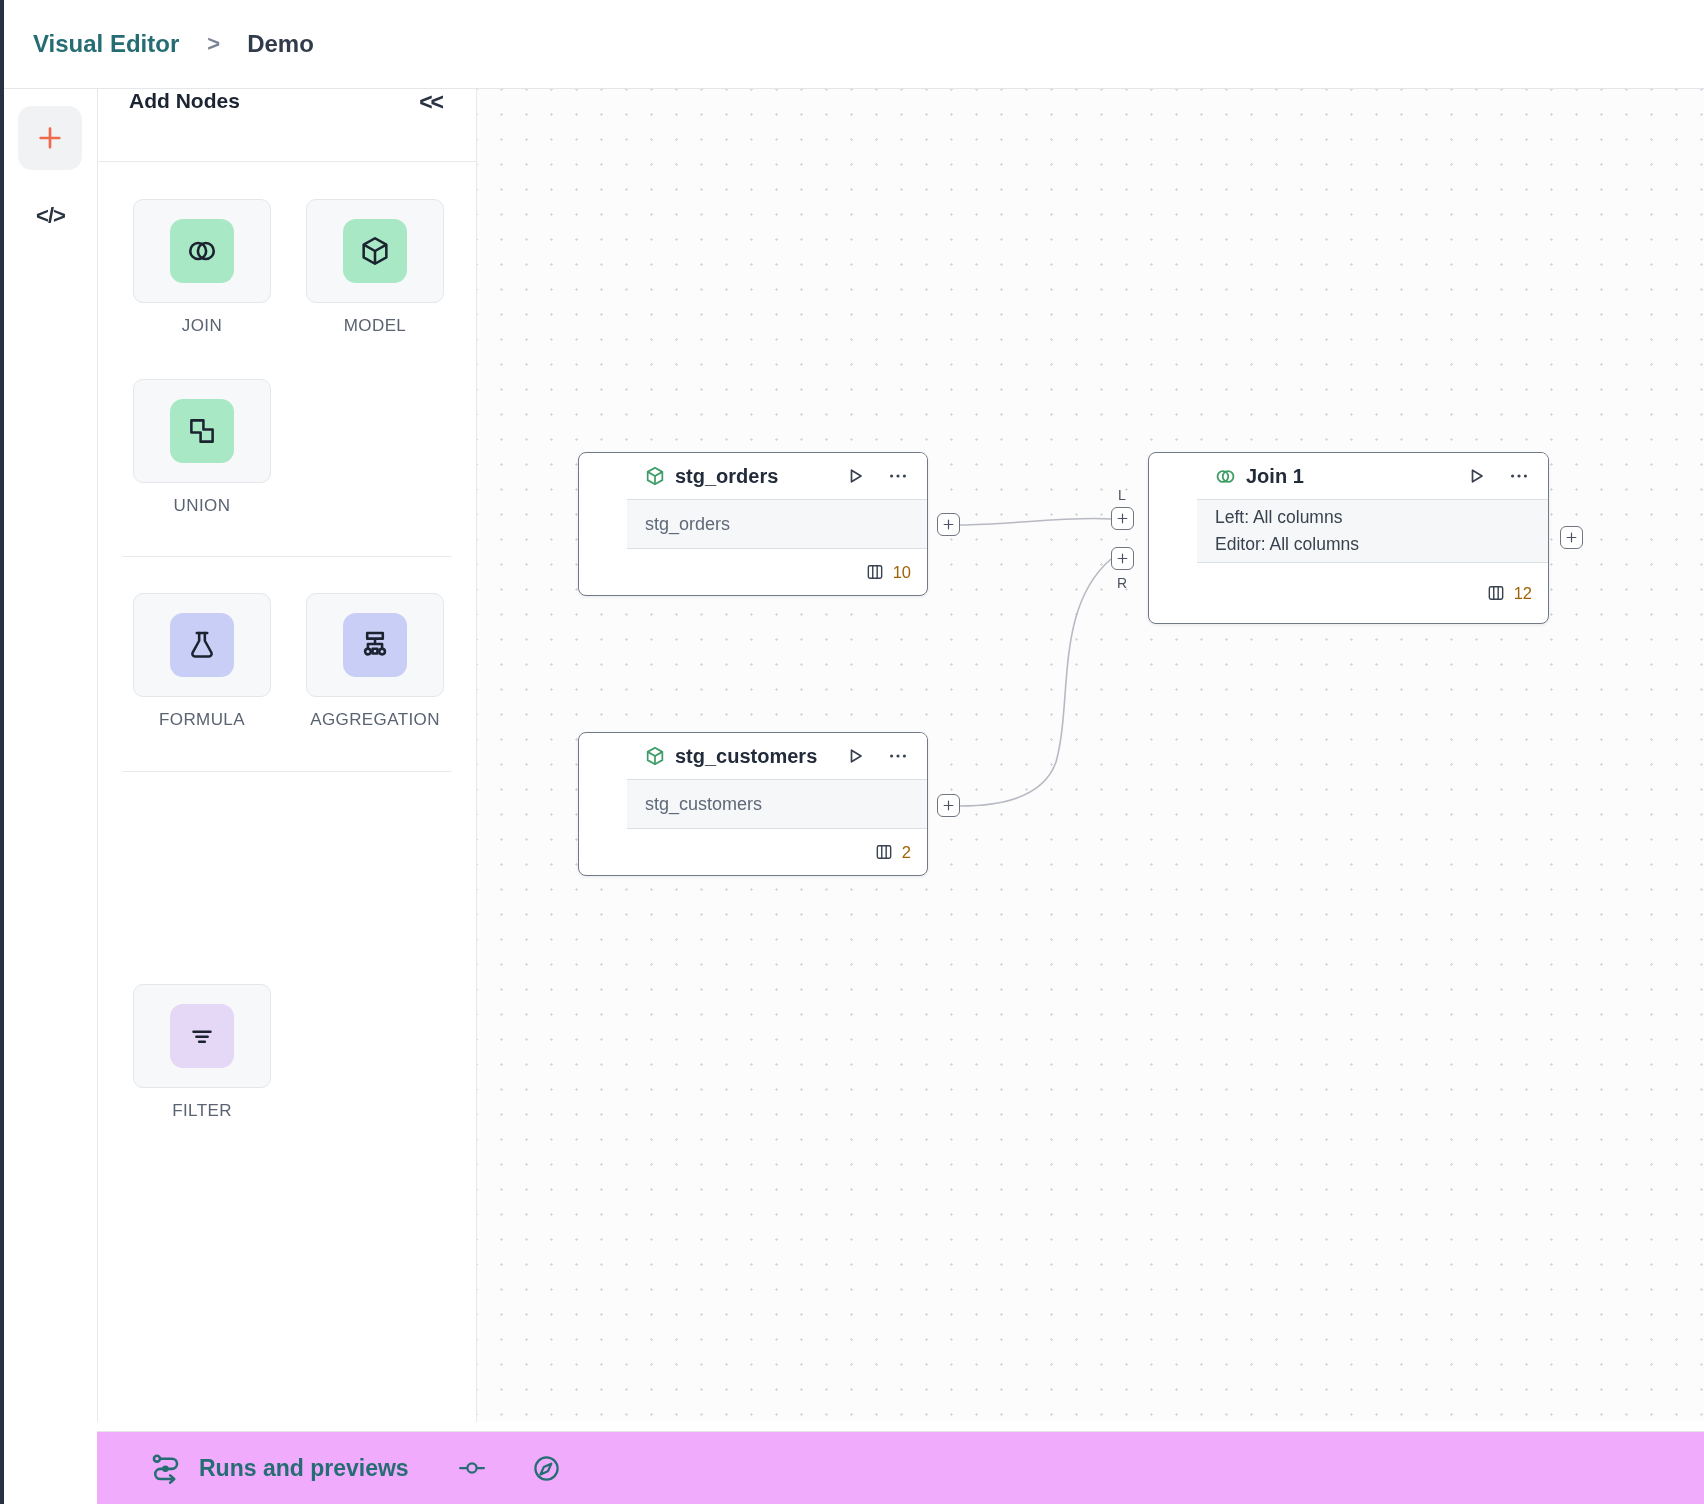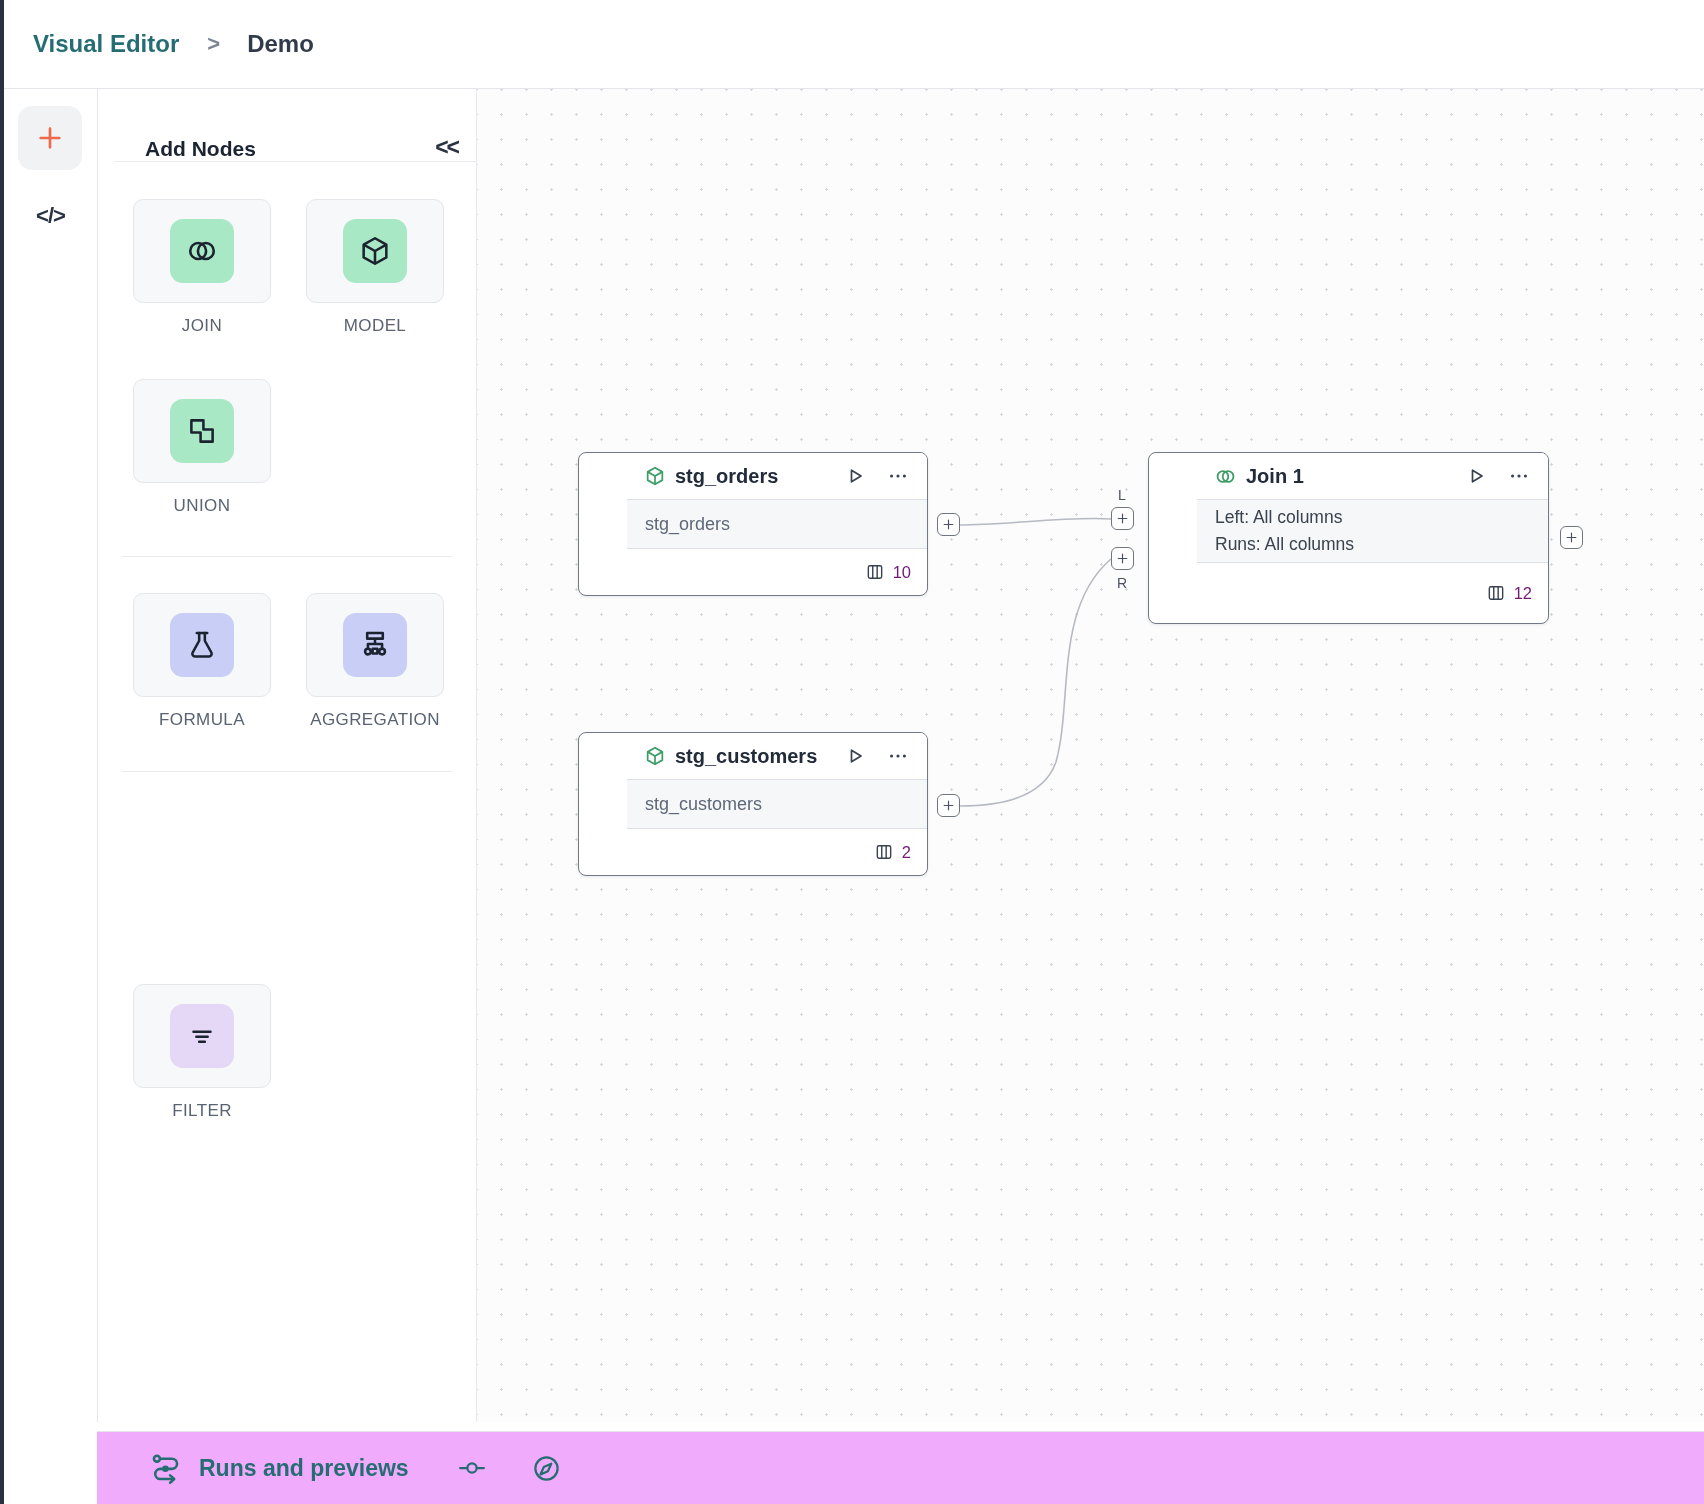"Add Nodes" .panel-header { align-items: flex-end -> flex-start; left: 16px -> 0 }
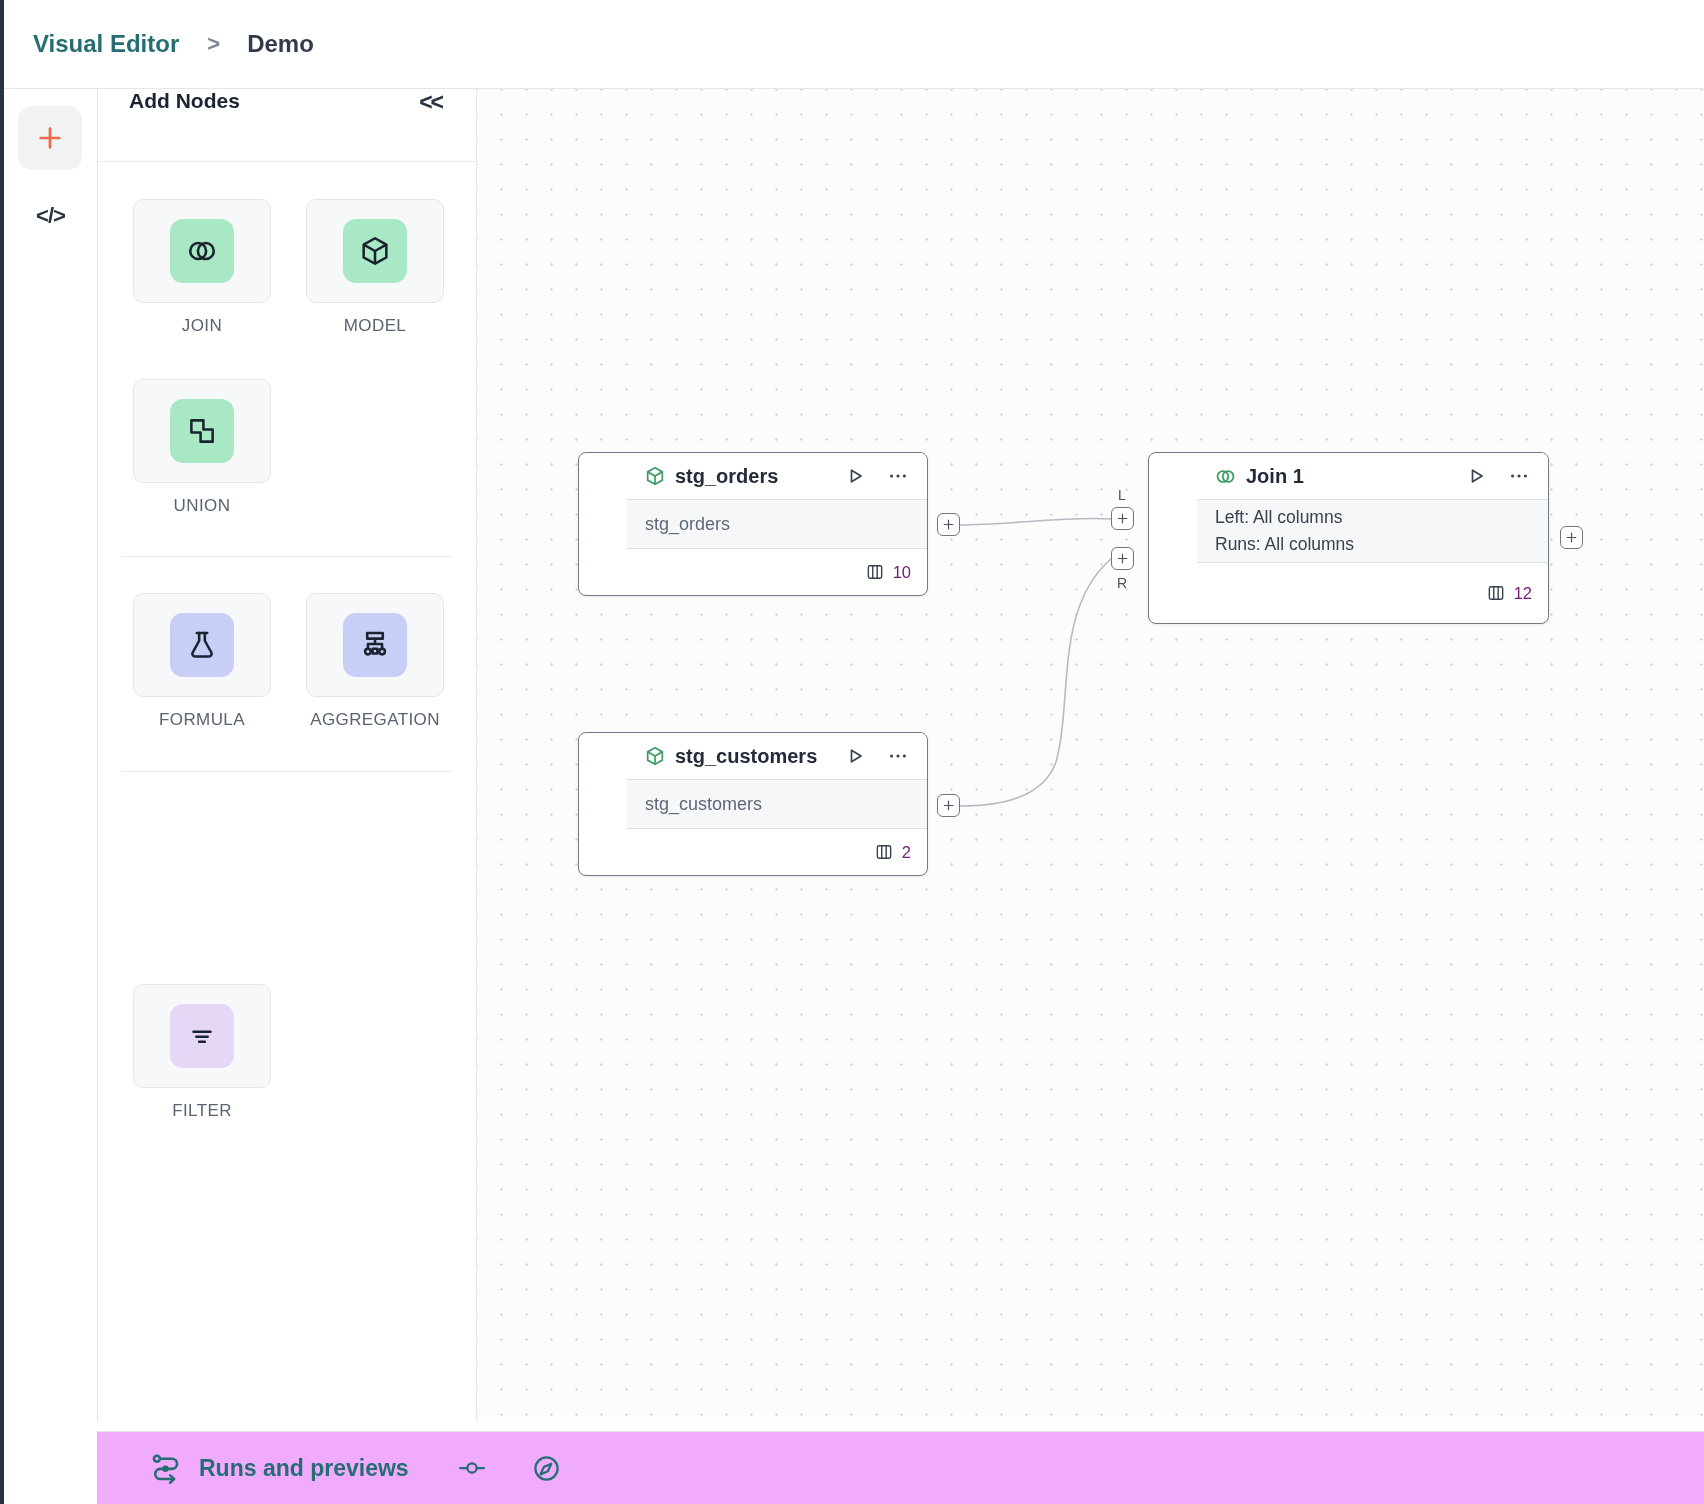"Runs: All columns" span.join-line { text: Runs -> Editor }
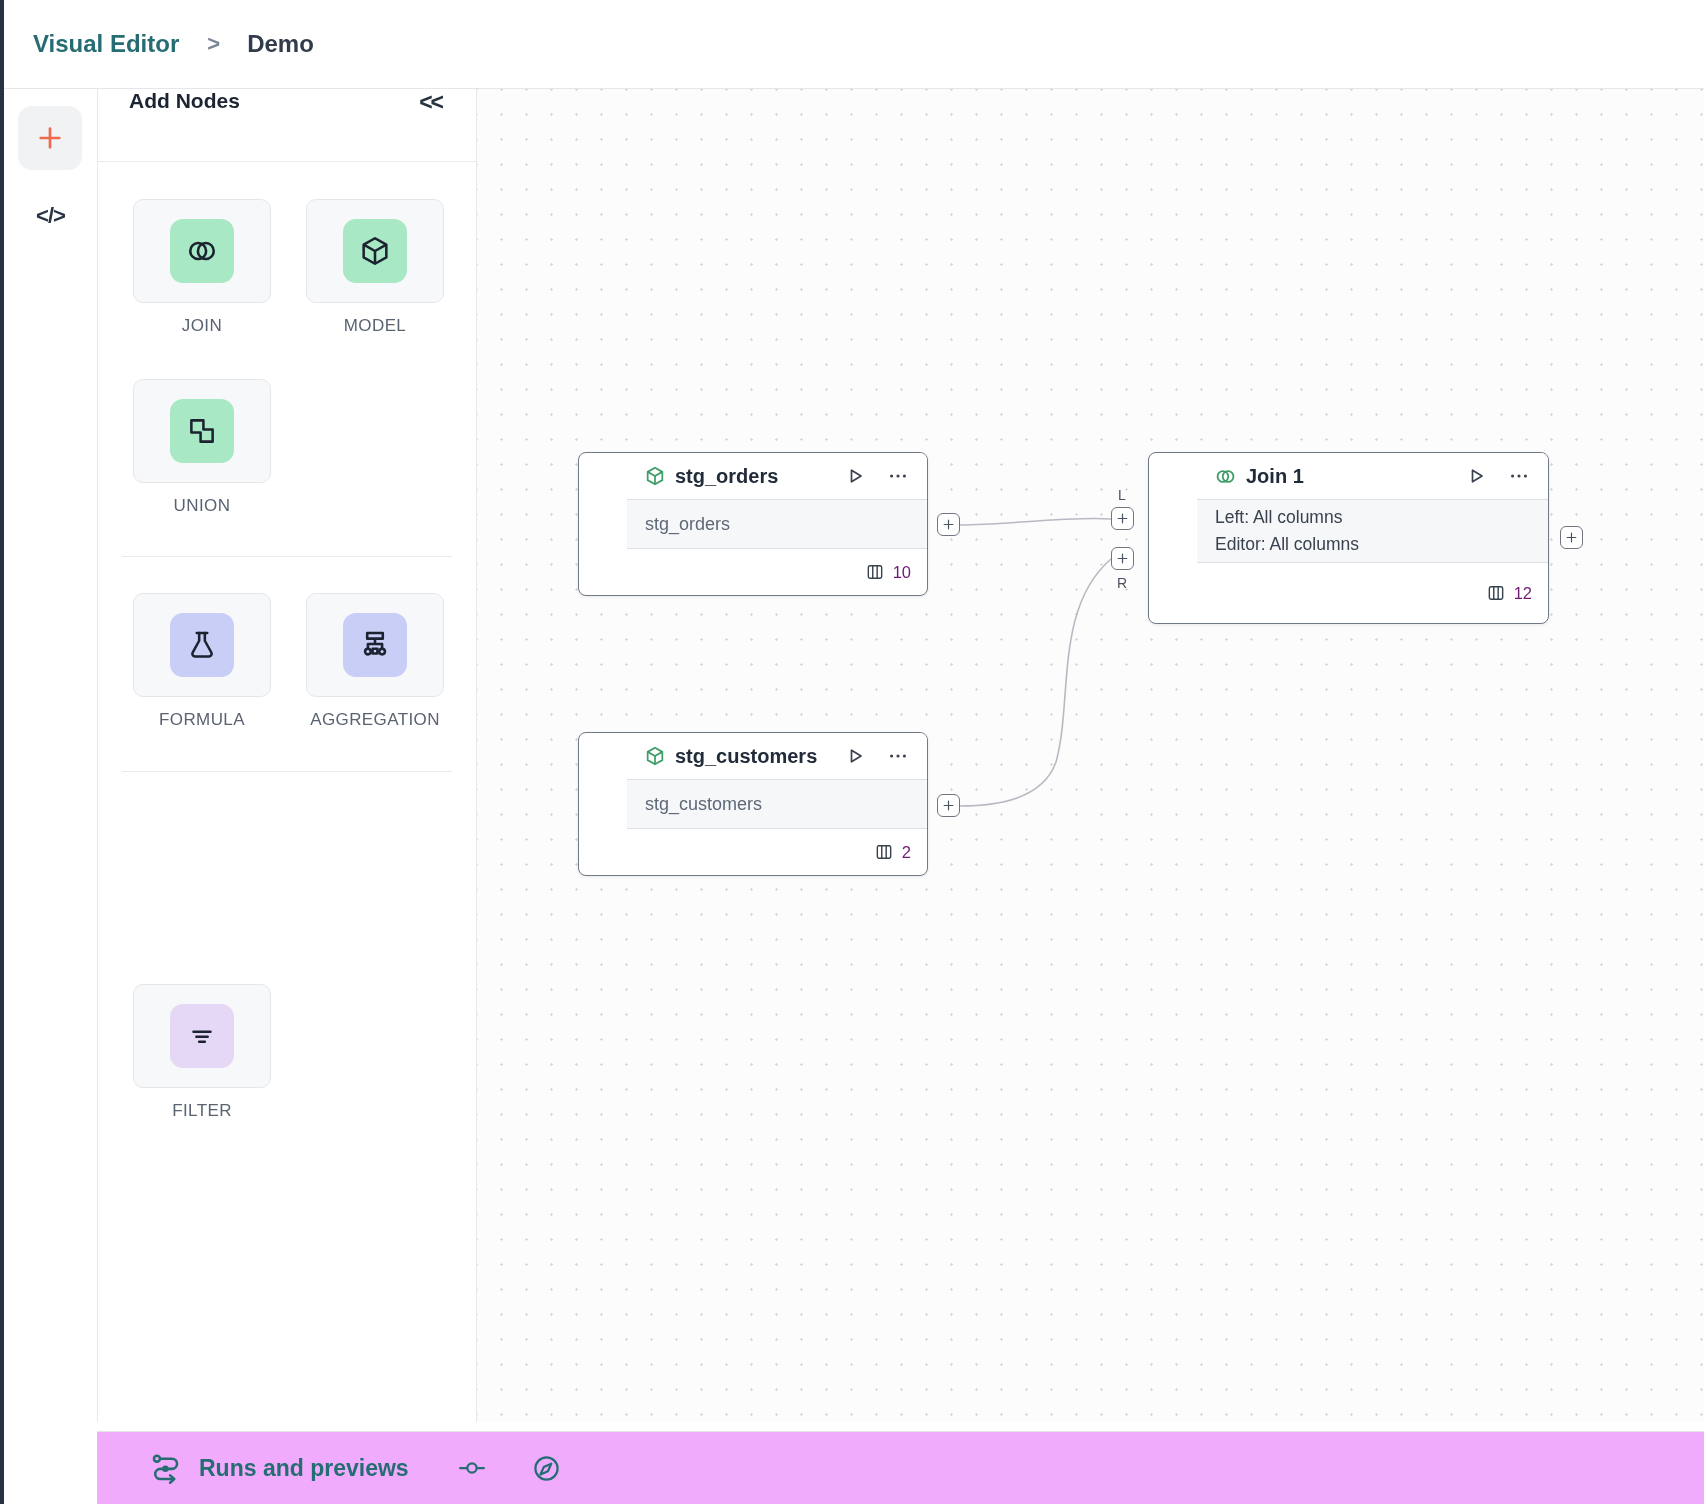"10" .col-count { color: #701a75 -> #a16207 }
